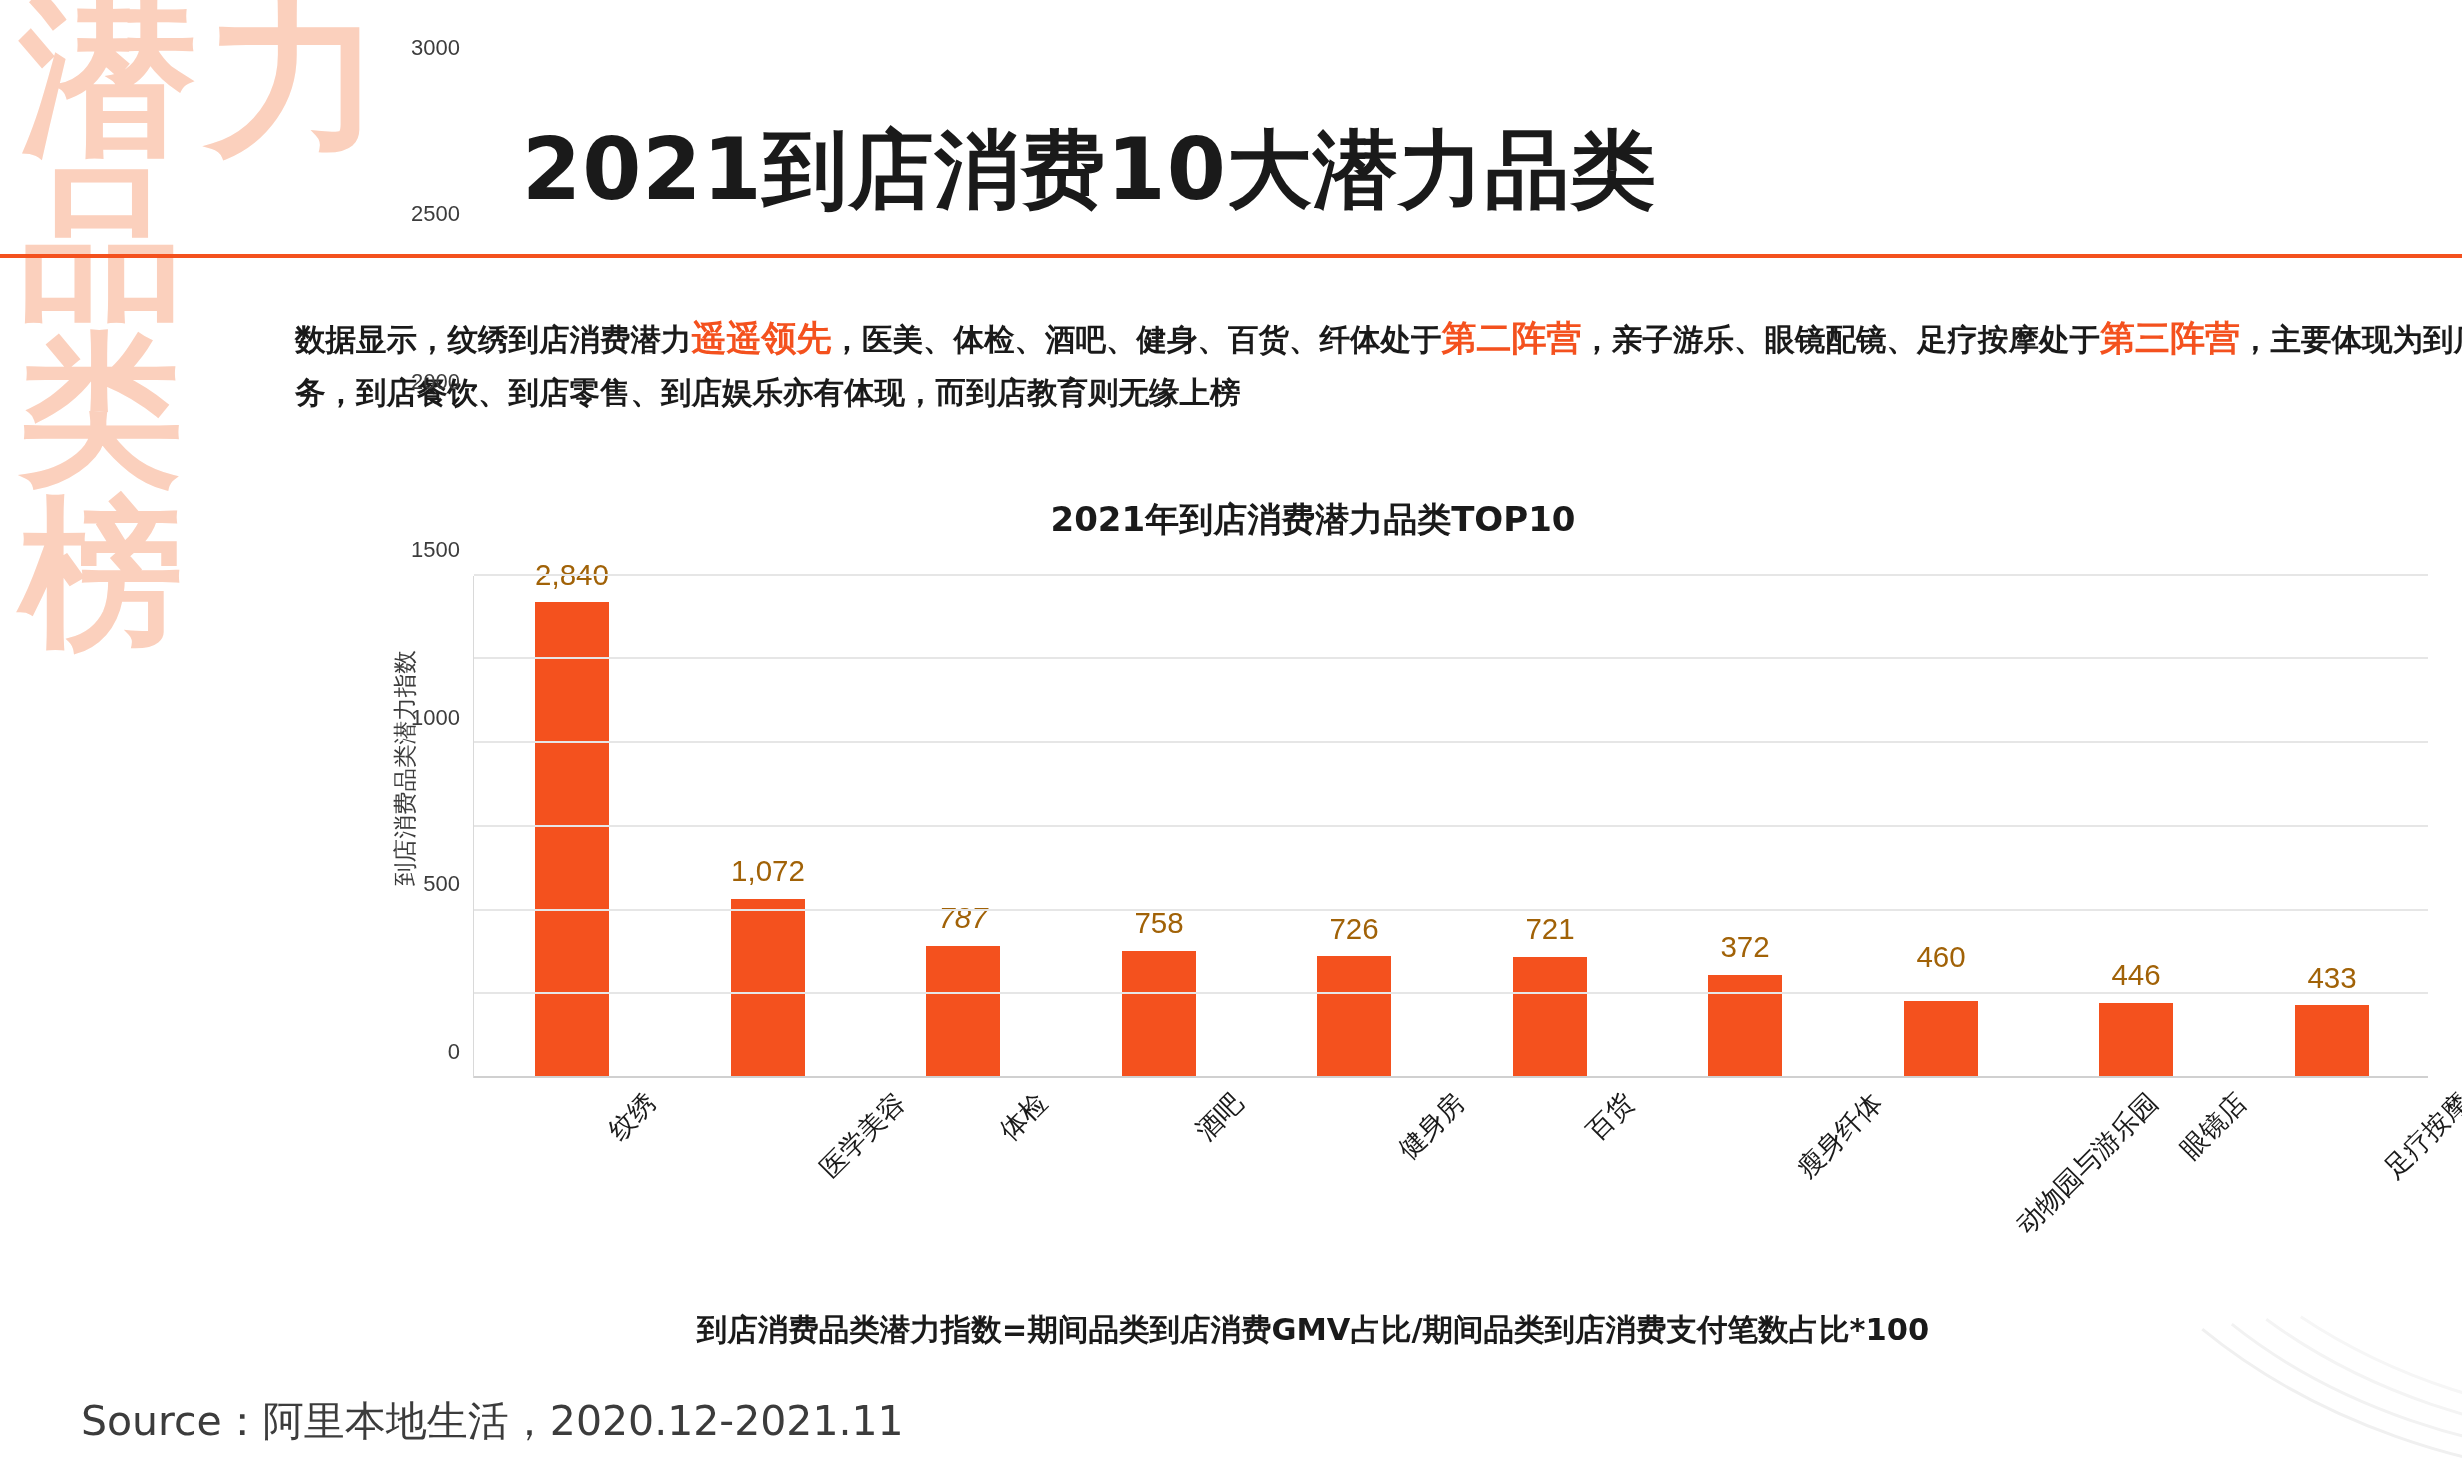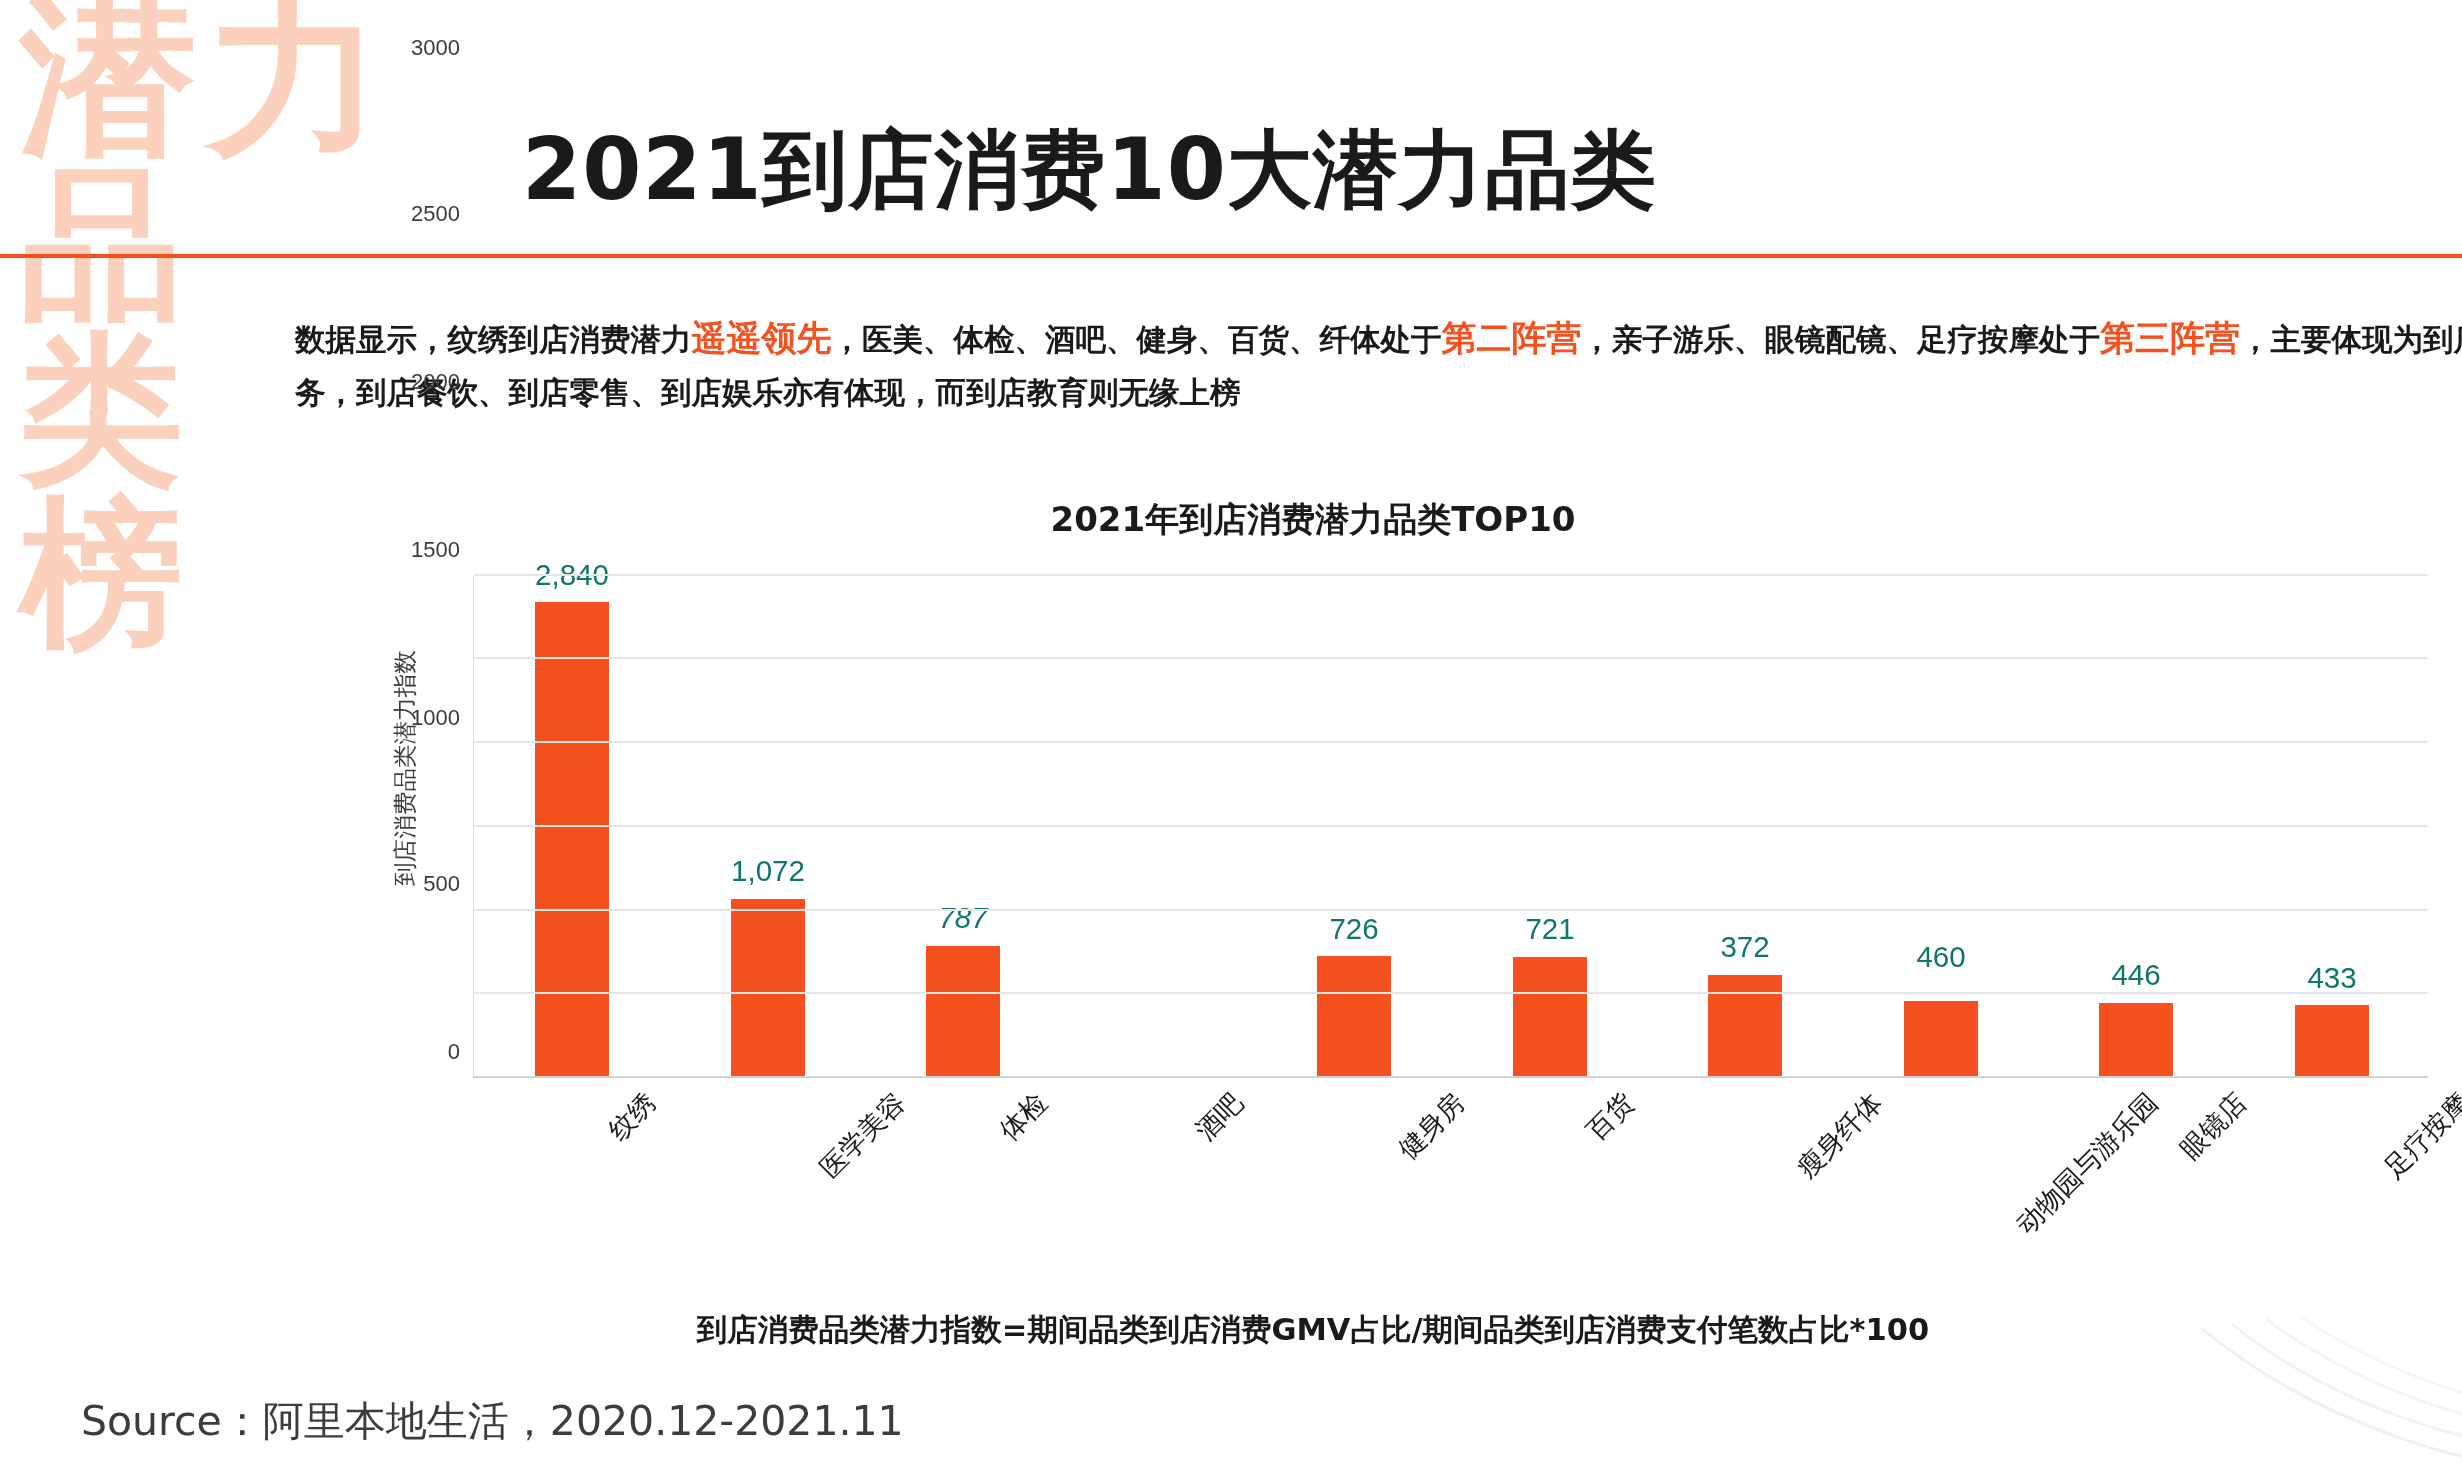"1,072" .bar-value { color: #0f766e -> #a16207 }
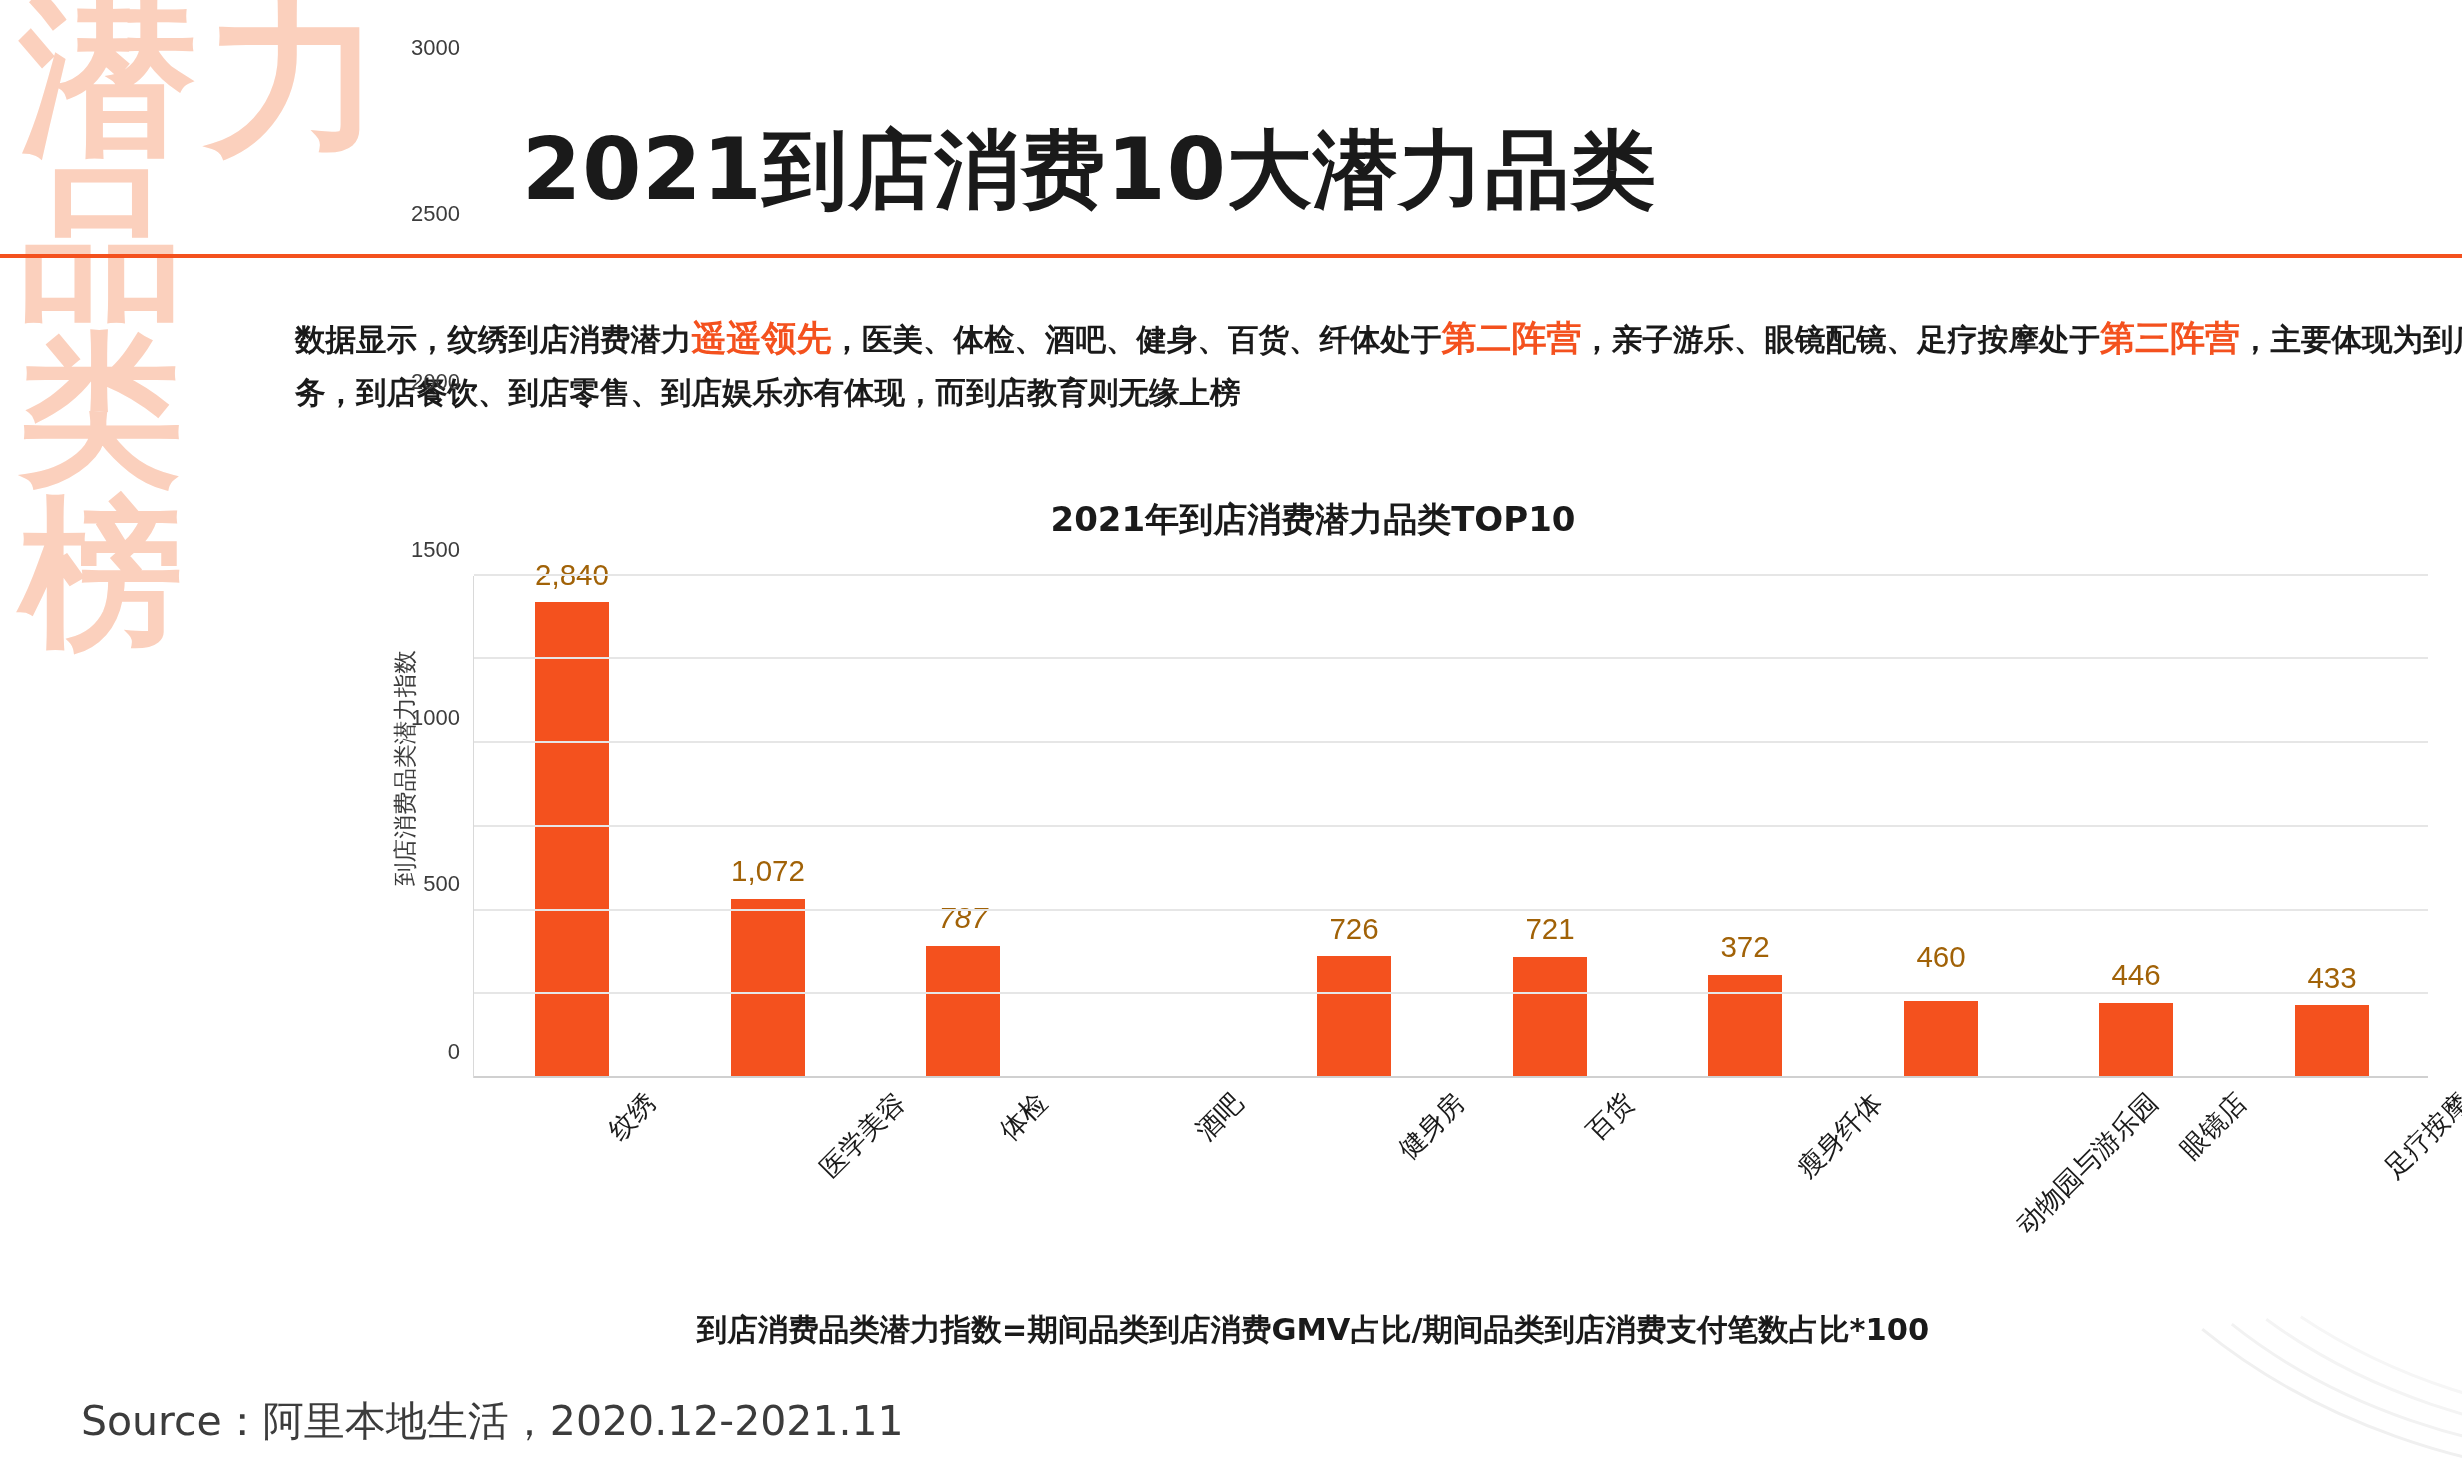"758" div.bar-slot { html: none -> <div> <div></div> <div>758</div> </div> }
